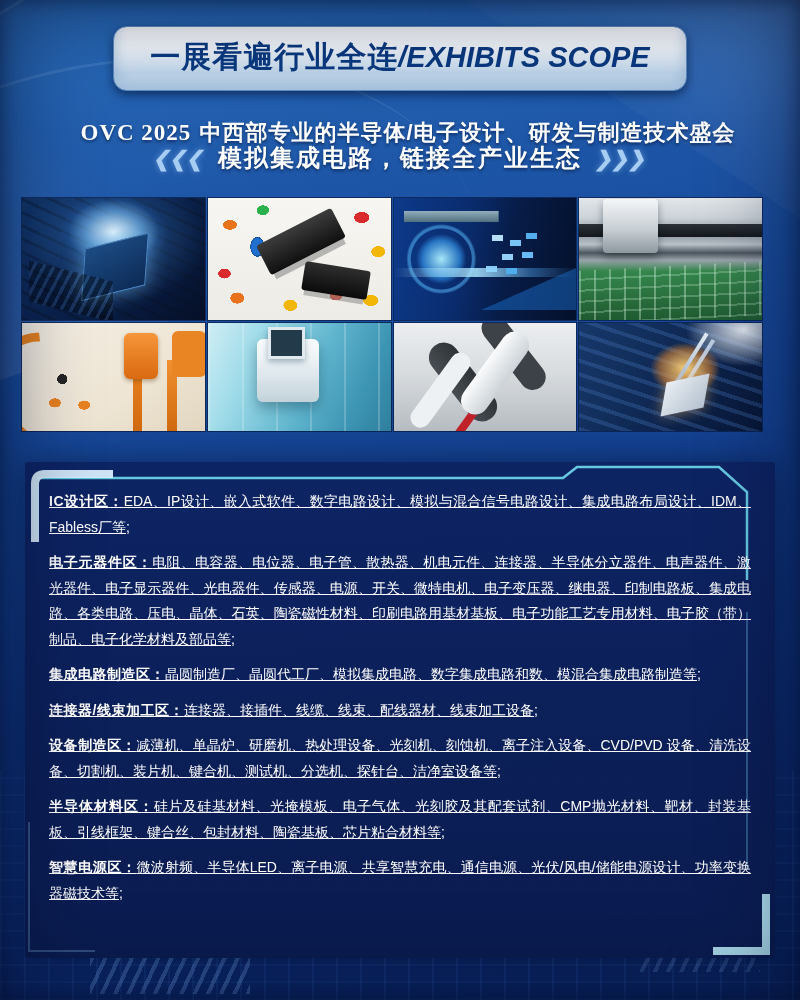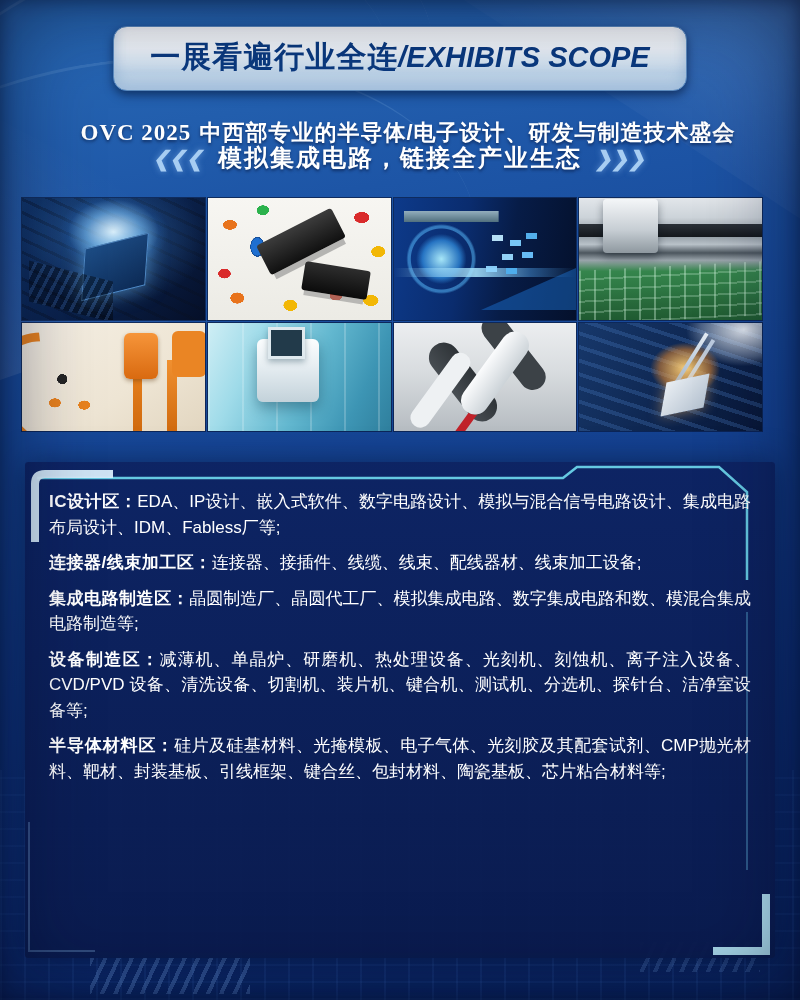"IC设计区：EDA、IP设计、嵌入式软件、数字电路设计、模拟与混合信号电路设计、" .zone { font-size: 17px -> 14px; text-decoration: none -> underline }
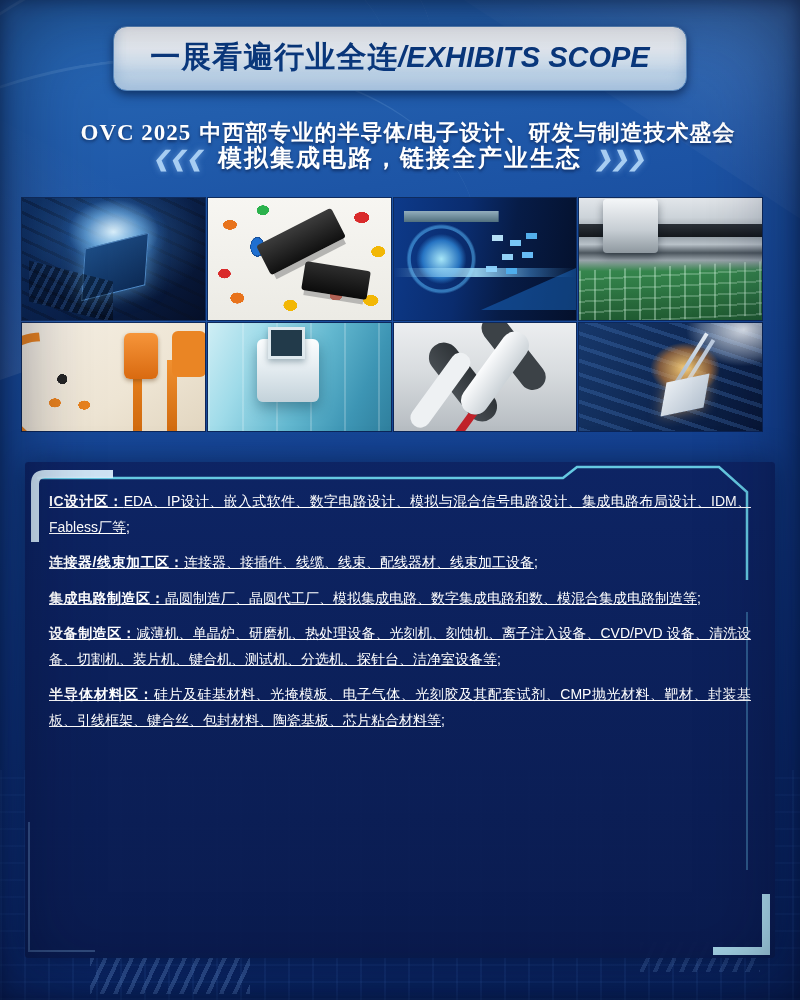"电子元器件区：电阻、电容器、电位器、电子管、散热器、机电元件、连接器、半导体分立" p.zone { html: none -> <p><b>电子元器件区：</b><span>电阻、电容器、电位器、电子管、散热器、机电元件、连接器、半导体分立器件、电声器件、激光器件、电子显示器件、光电器件、传感器、电源、开关、微特电机、电子变压器、继电器、印制电路板、集成电路、各类电路、压电、晶体、石英、陶瓷磁性材料、印刷电路用基材基板、电子功能工艺专用材料、电子胶（带）制品、电子化学材料及部品等;</span></p> }
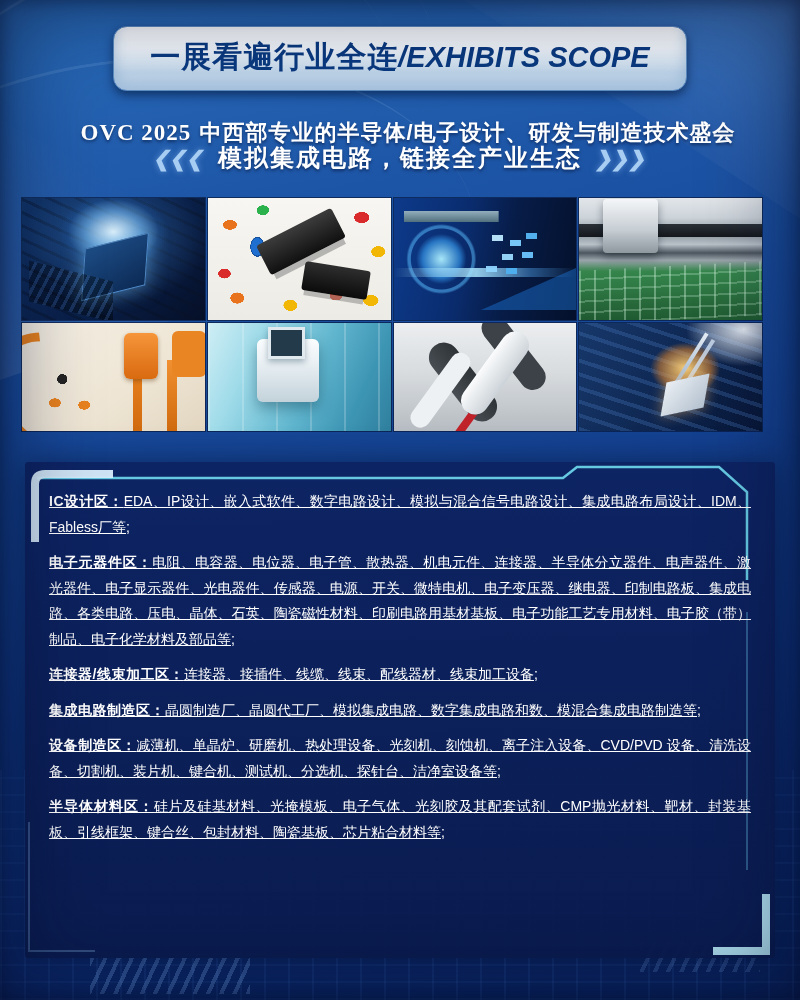"连接器/线束加工区：连接器、接插件、线缆、线束、配线器材、线束加工设备;" p.zone { order: before "集成电路制造区：晶圆制造厂、晶圆代工厂、模拟集成电路、数字集成电路和数、模混合集" -> after "集成电路制造区：晶圆制造厂、晶圆代工厂、模拟集成电路、数字集成电路和数、模混合集" }
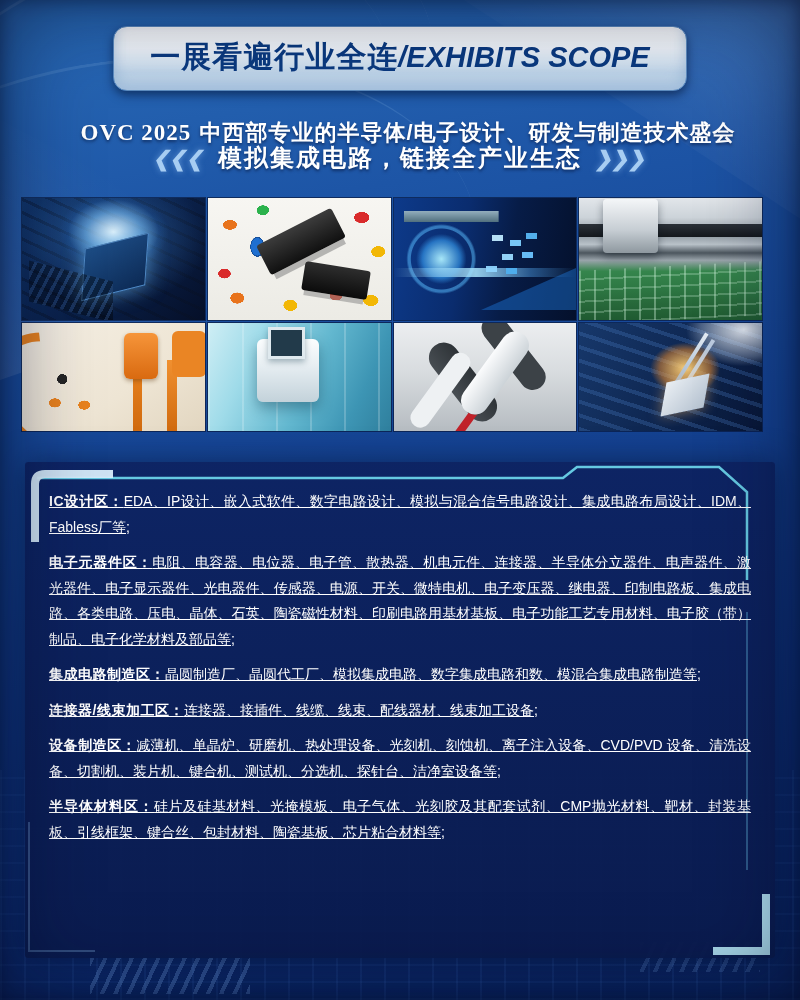"智慧电源区：微波射频、半导体LED、离子电源、共享智慧充电、通信电源、光伏/风电" p.zone { html: none -> <p><b>智慧电源区：</b><span>微波射频、半导体LED、离子电源、共享智慧充电、通信电源、光伏/风电/储能电源设计、功率变换器磁技术等;</span></p> }
